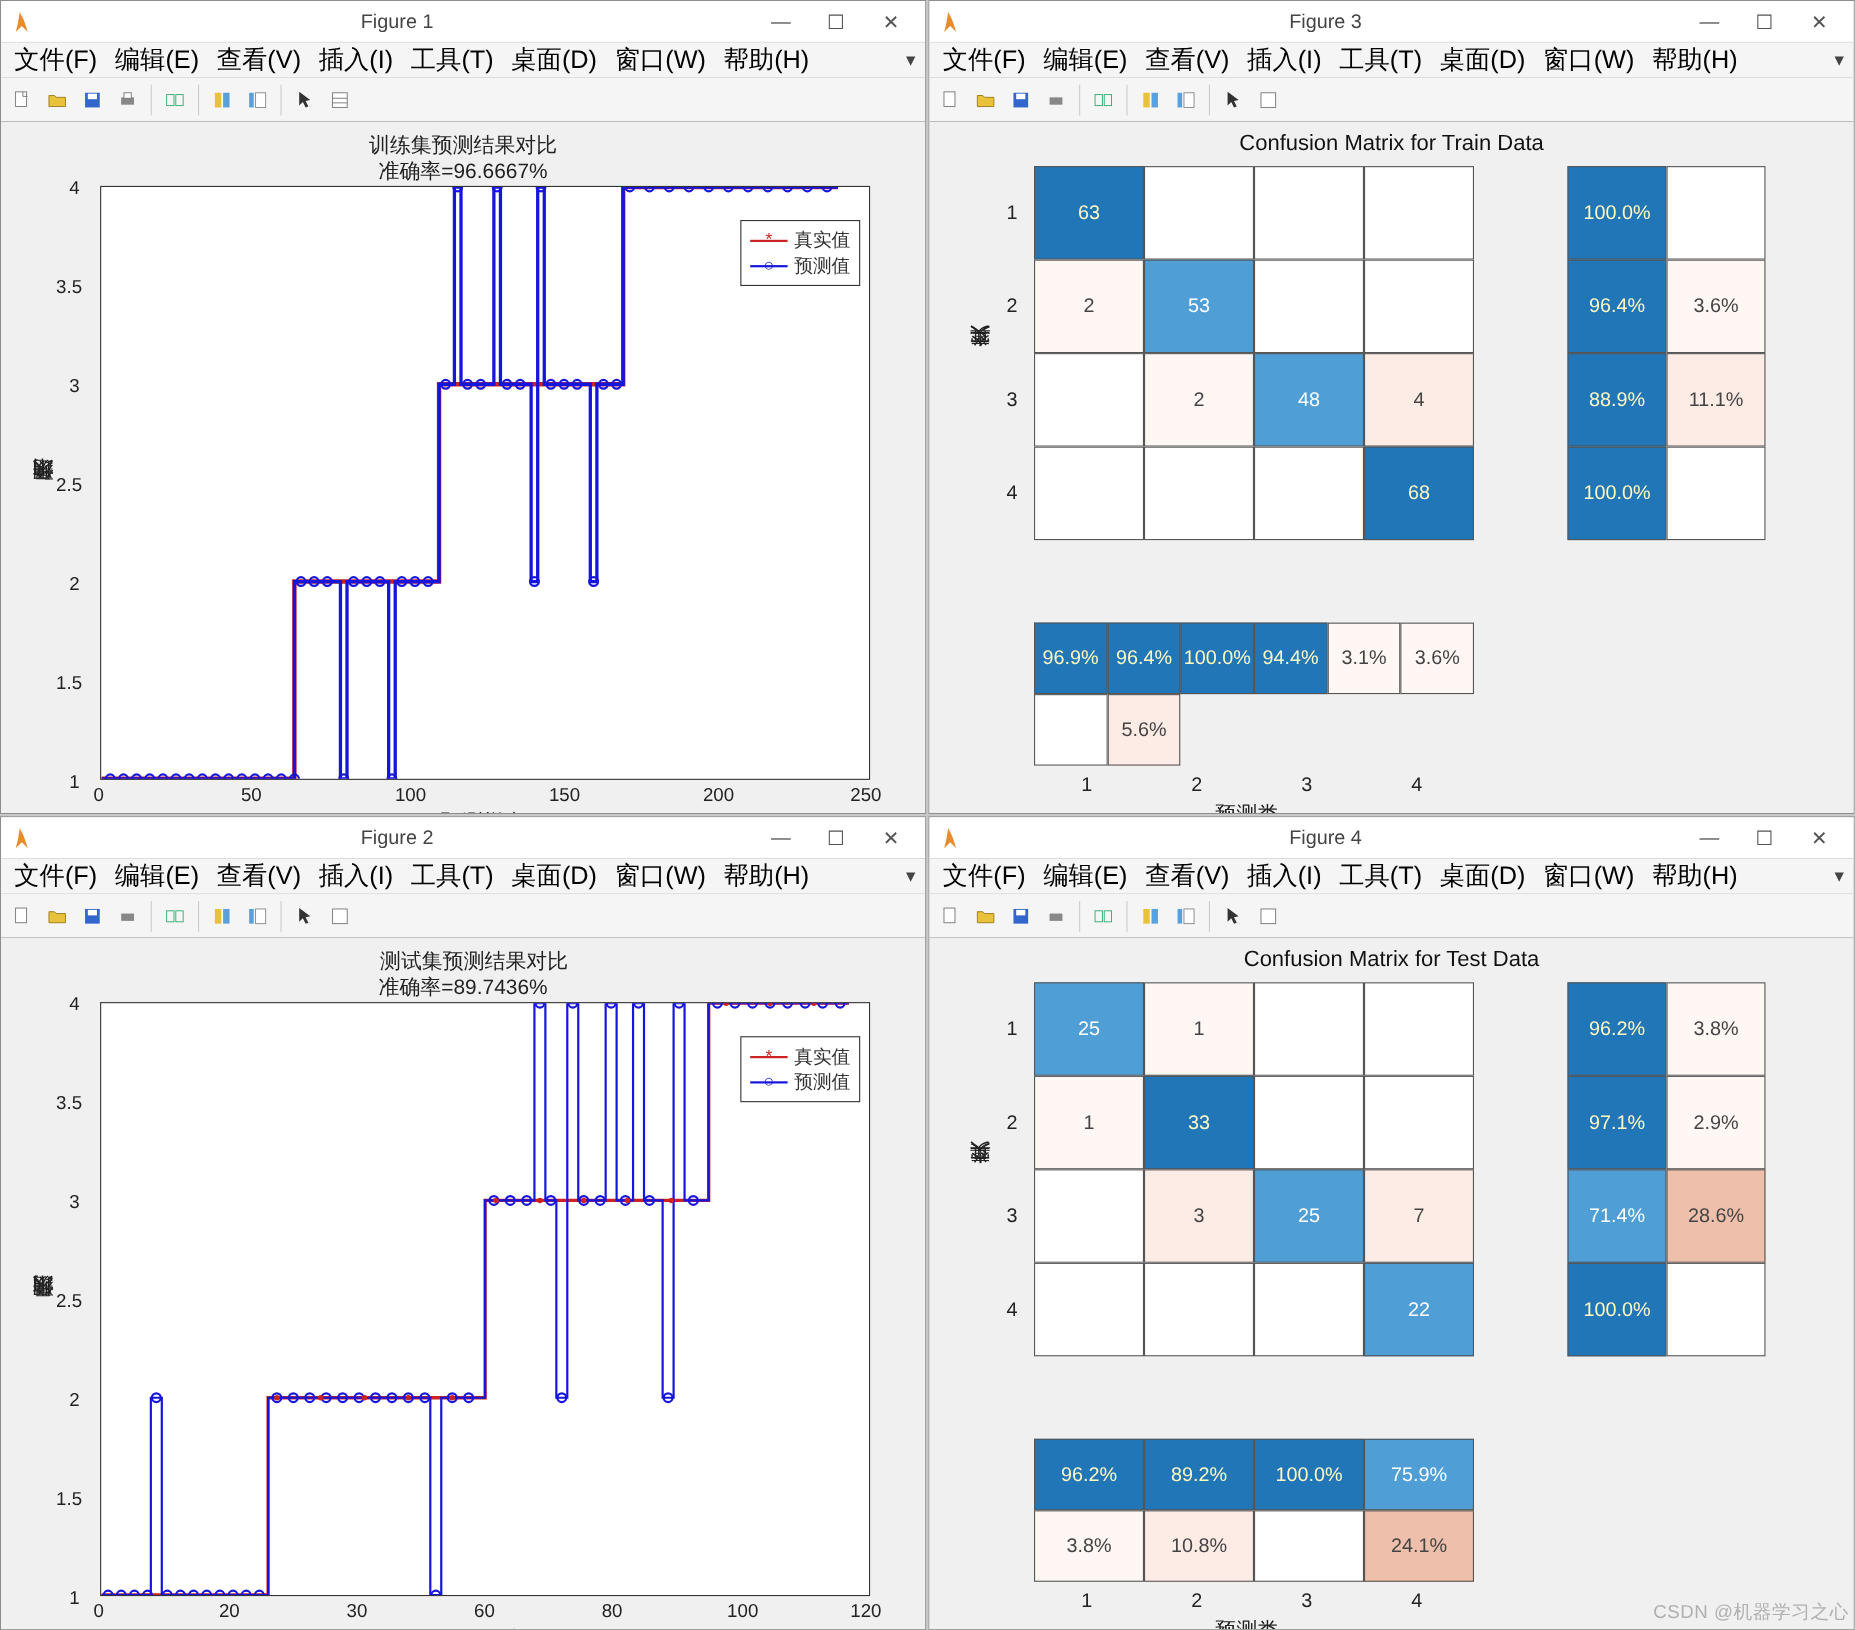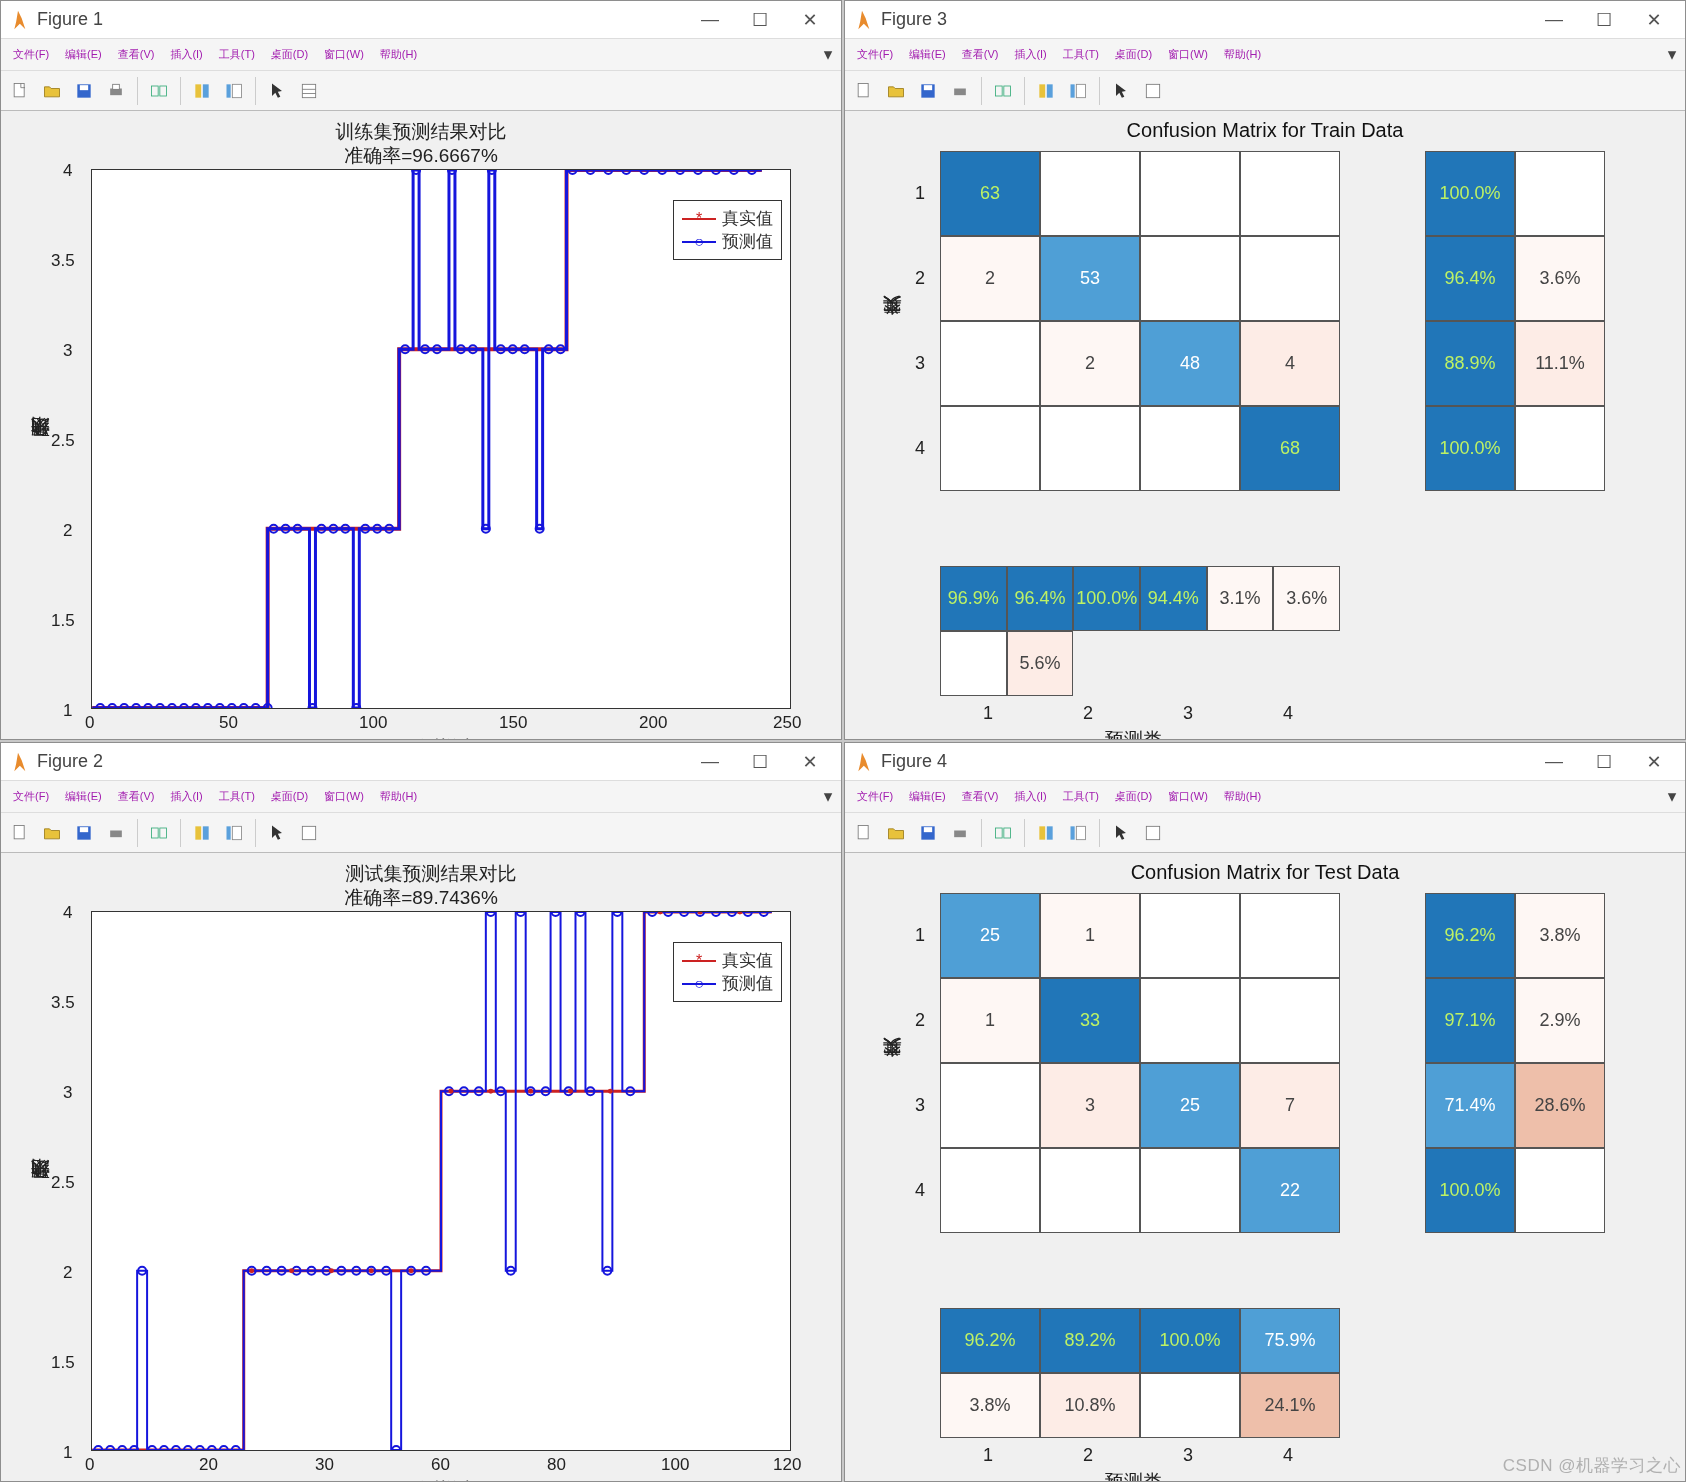"Figure 1" .titletxt { text-align: none -> center }
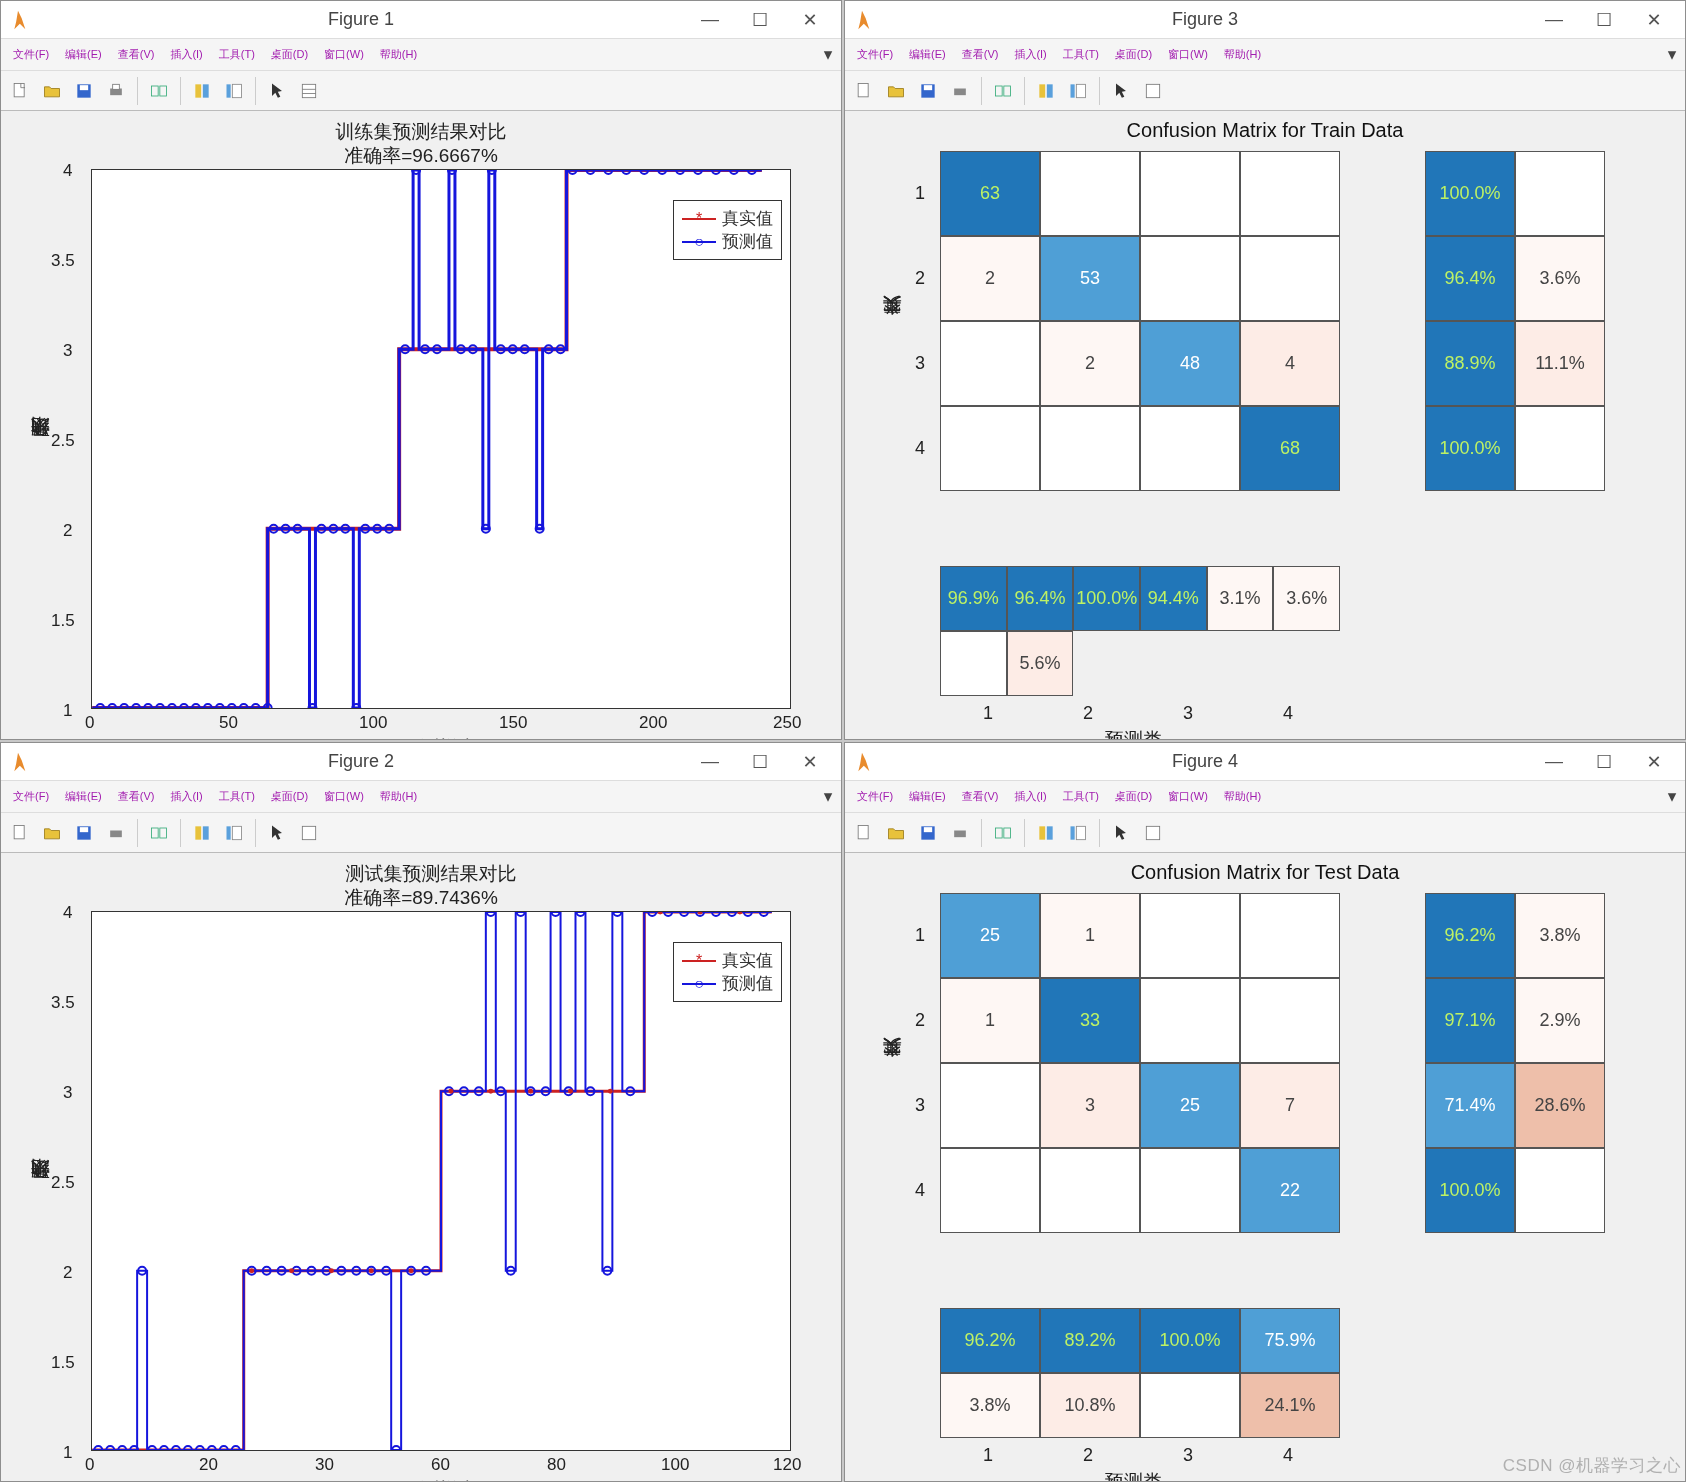"文件(F)" .menuitem { color: #a21caf -> #000000; font-size: 11px -> 23px }
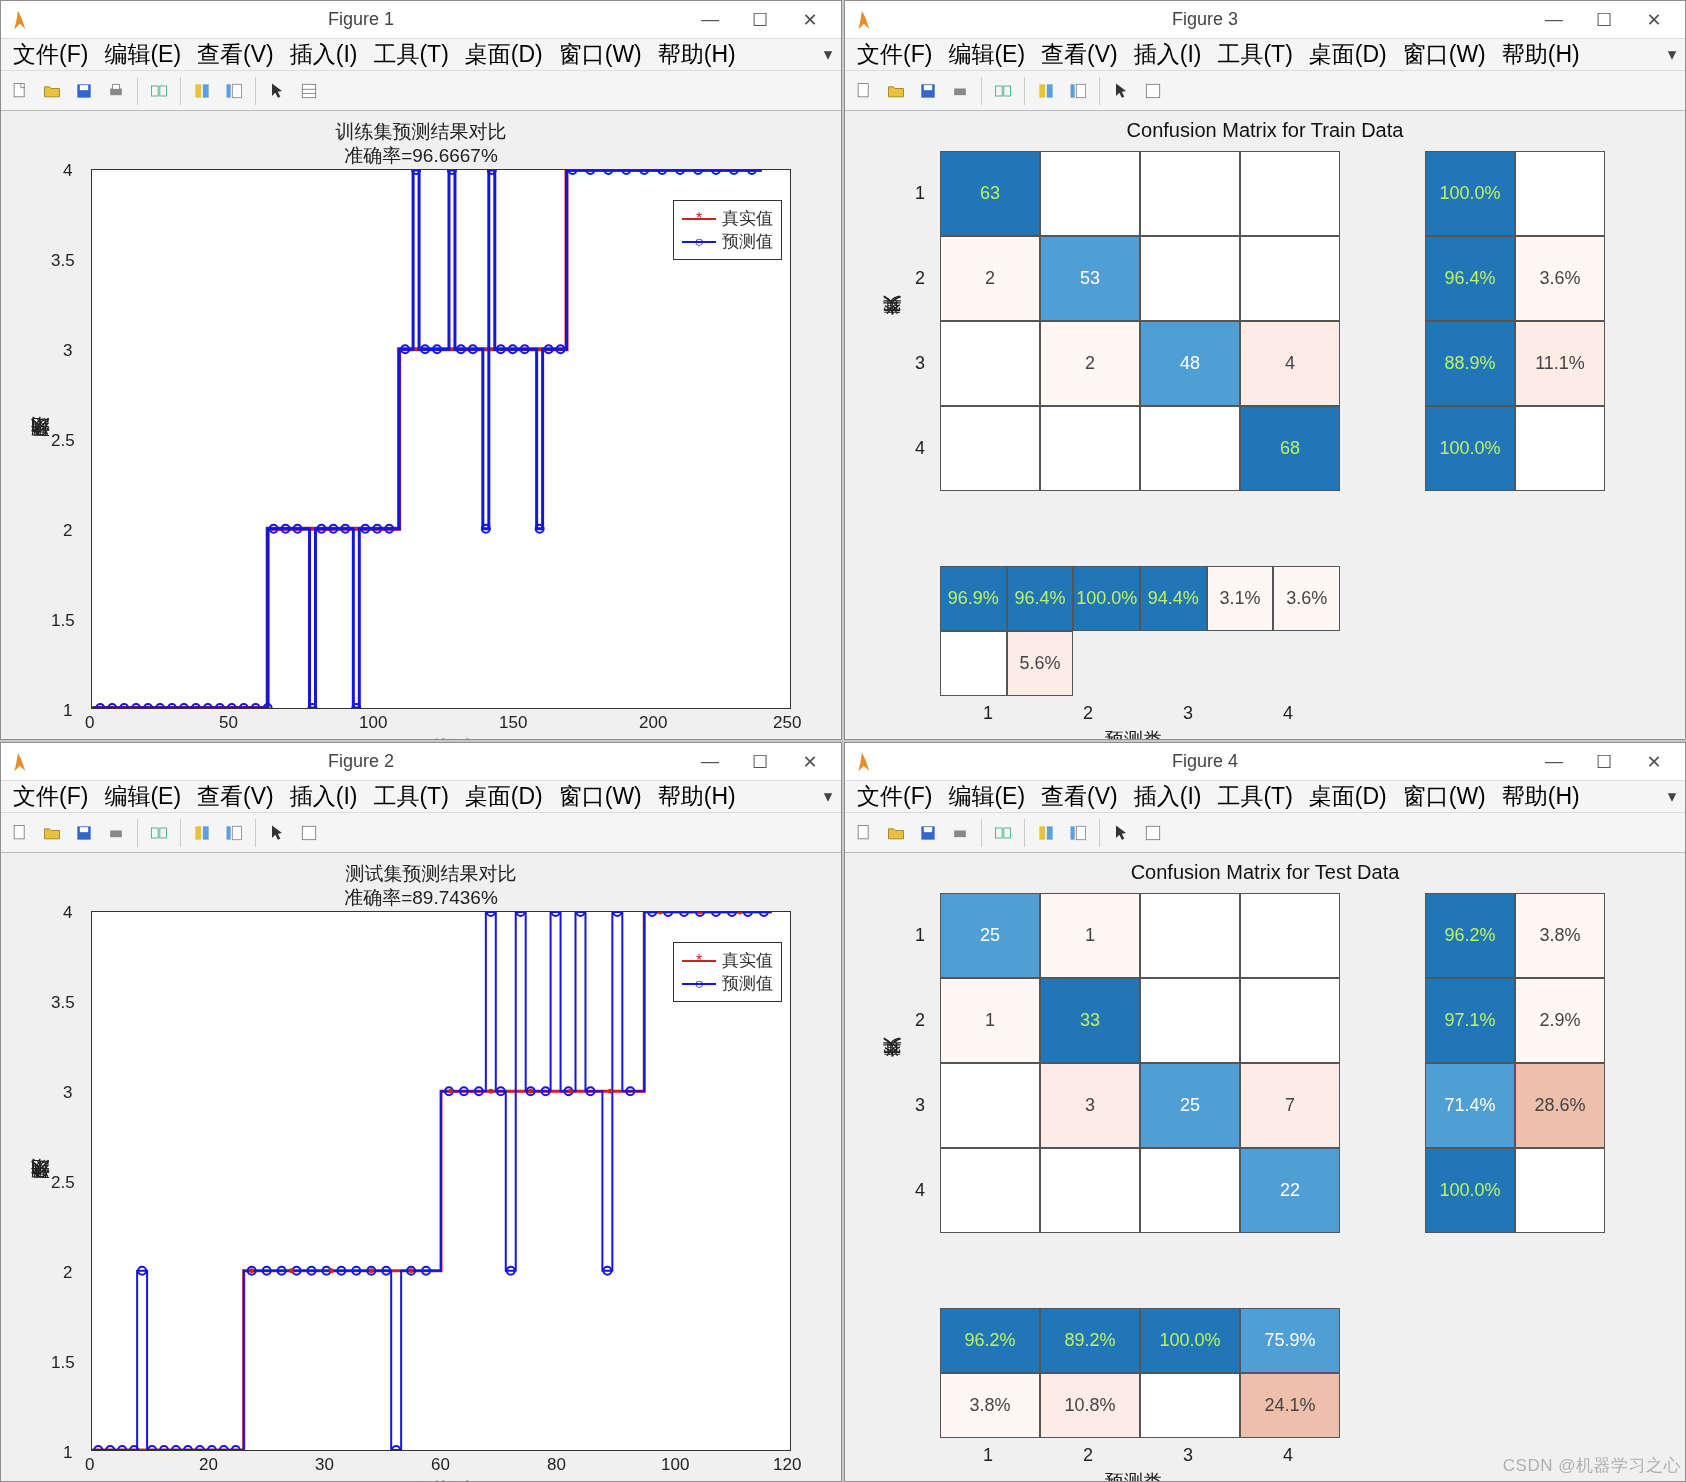"63" .c-deep { color: #bef264 -> #fef9c3 }
